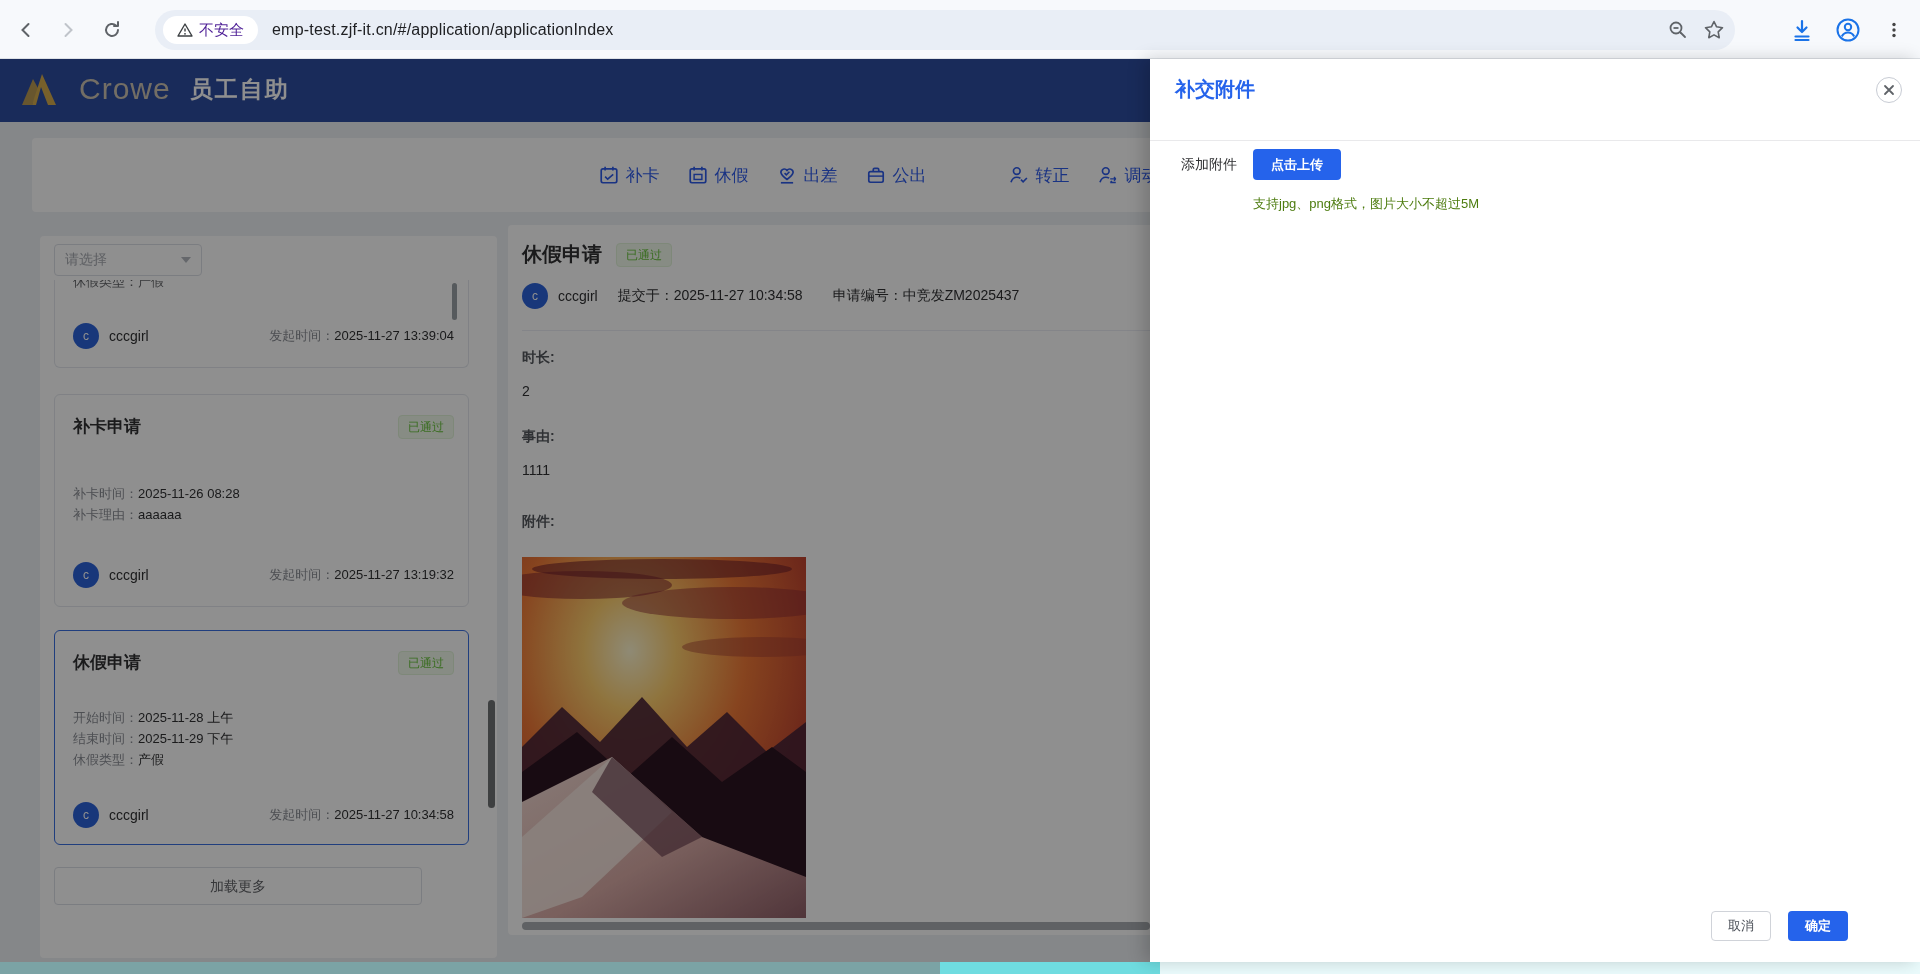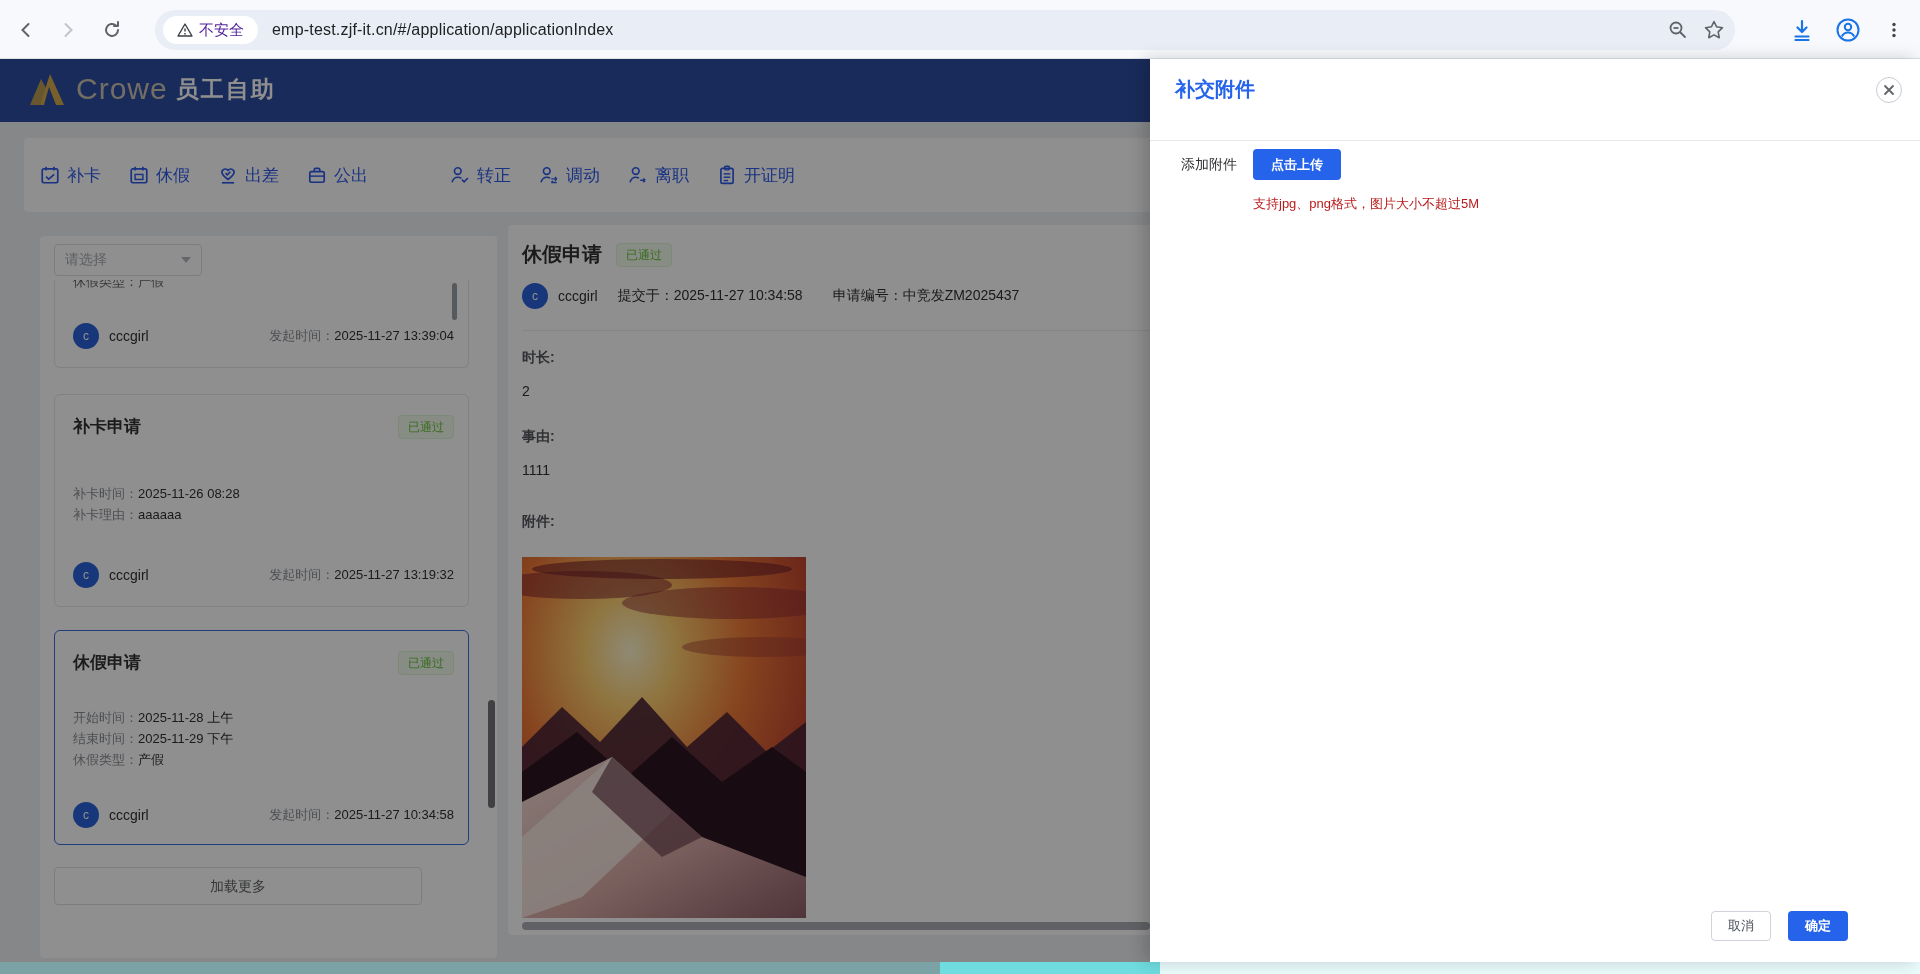"Crowe" .brand { gap: 8px -> 19px; left: 28px -> 20px }
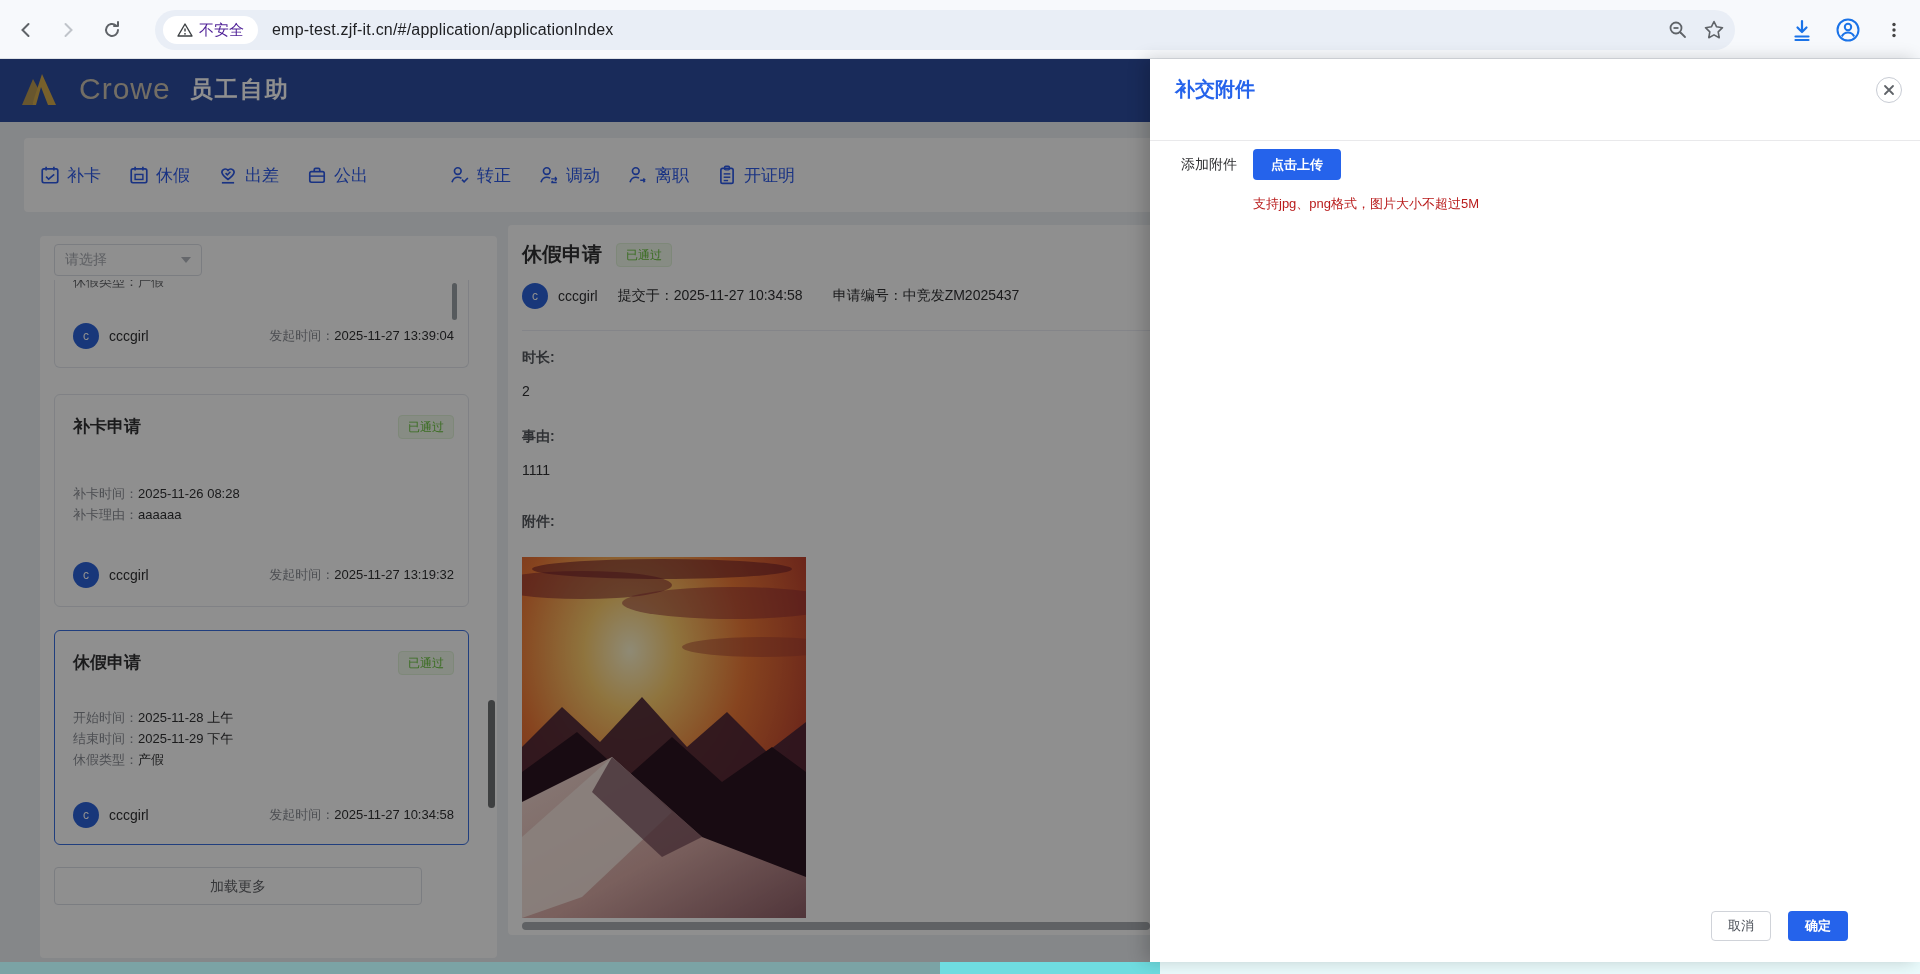"补卡" .quickbar { justify-content: none -> center; left: 24px -> 32px }
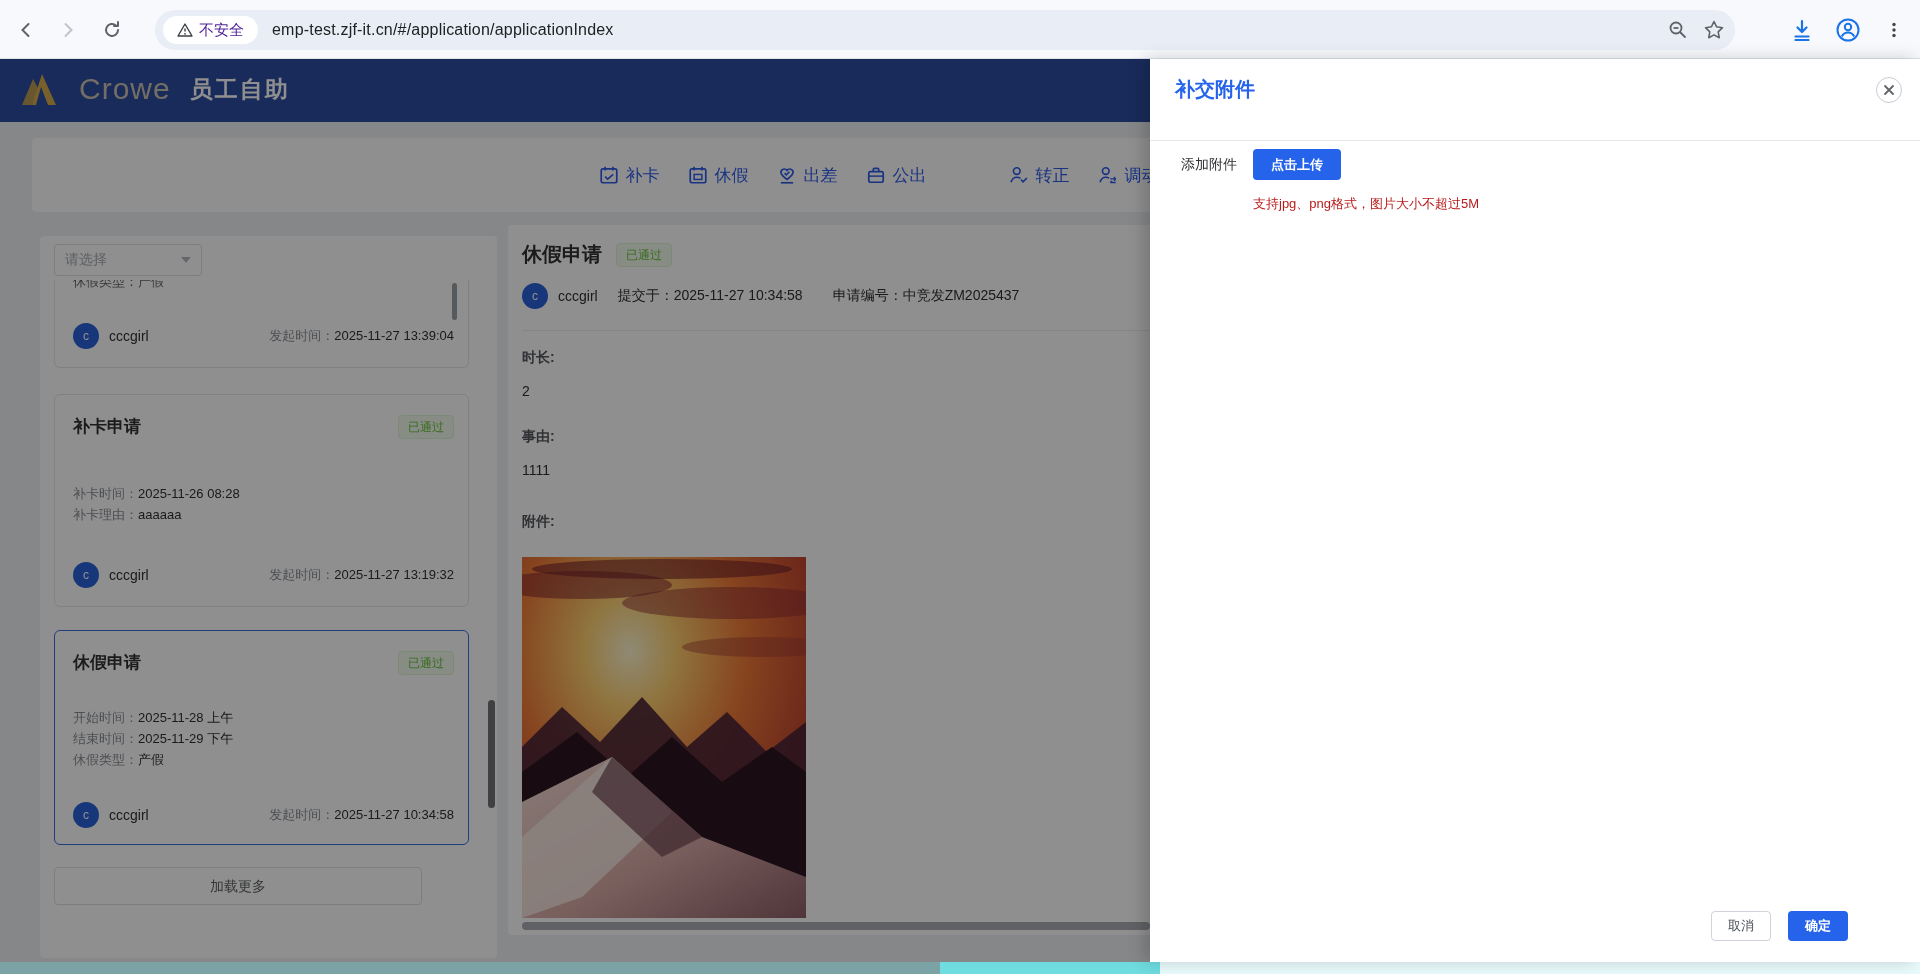"支持jpg、png格式，图片大小不超过5M" .d-hint { color: #b91c1c -> #4d7c0f }
